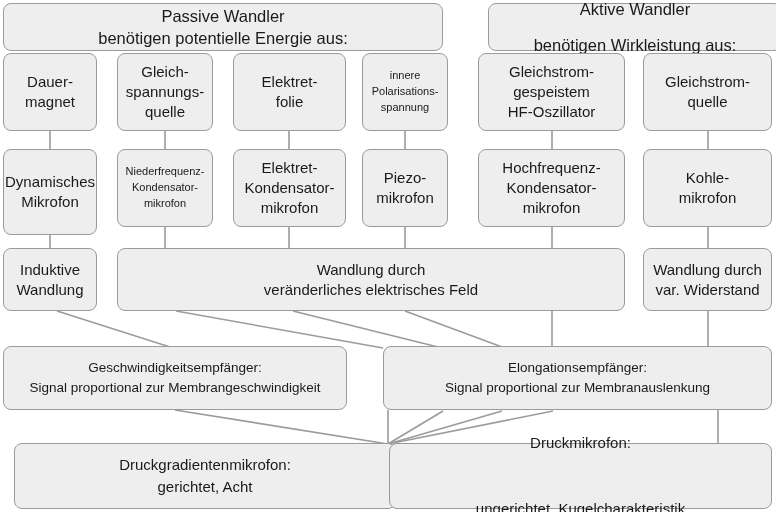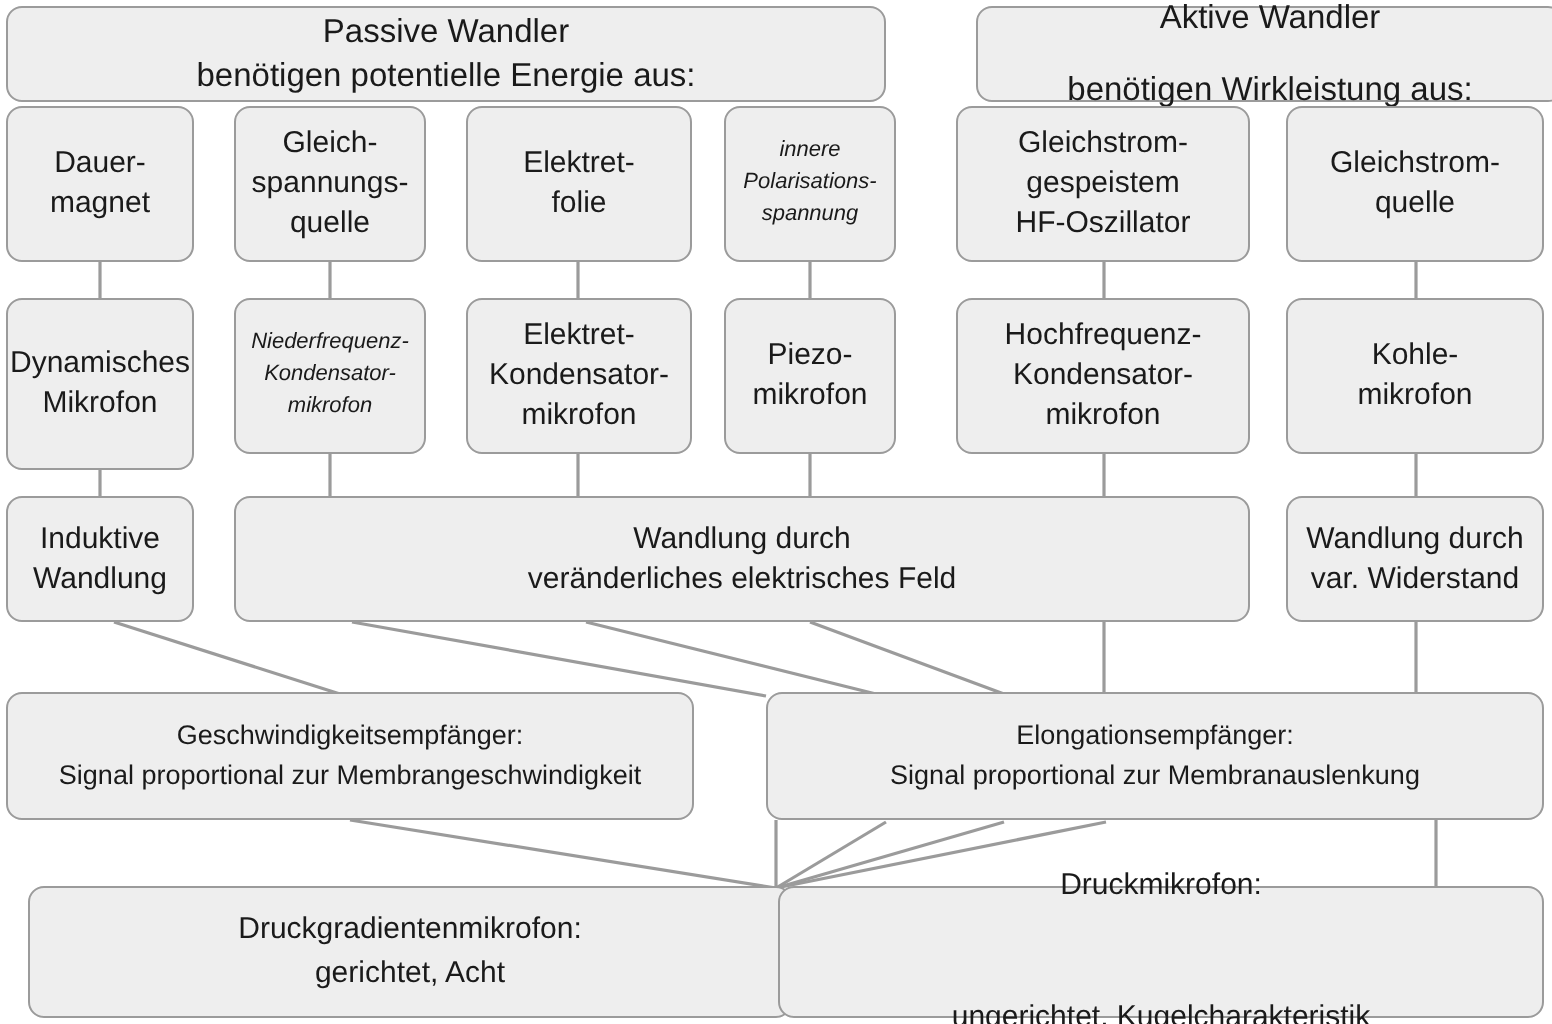"innere" .small { font-style: italic -> none }
